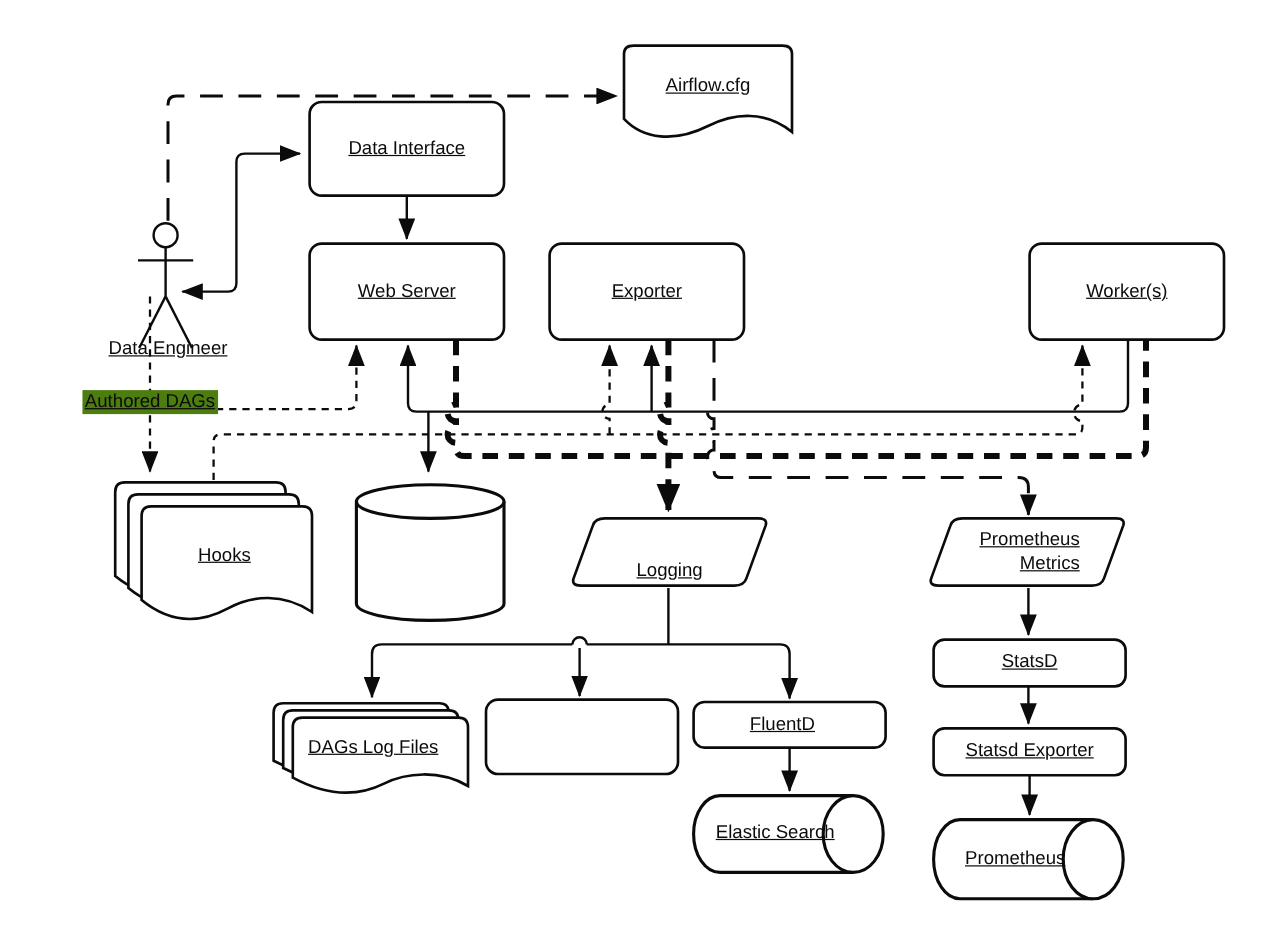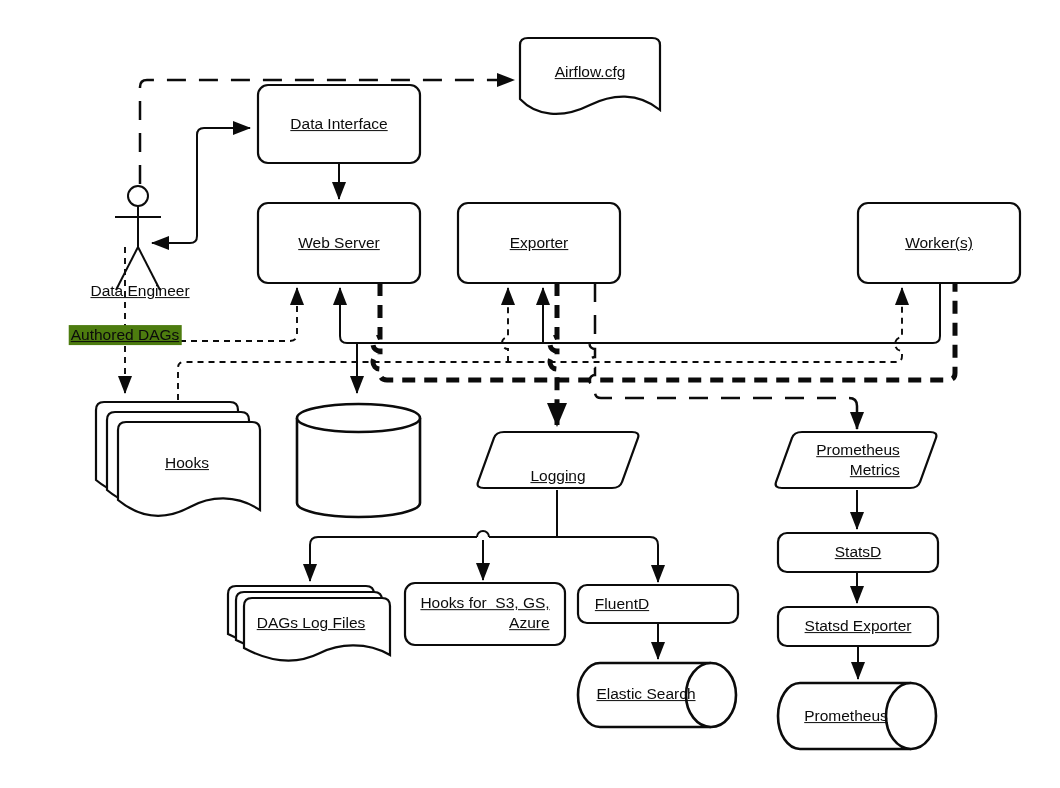"Hooks for S3, GS," div.lbl { html: <div>Hooks for S3, GS, Azure</div> -> none }
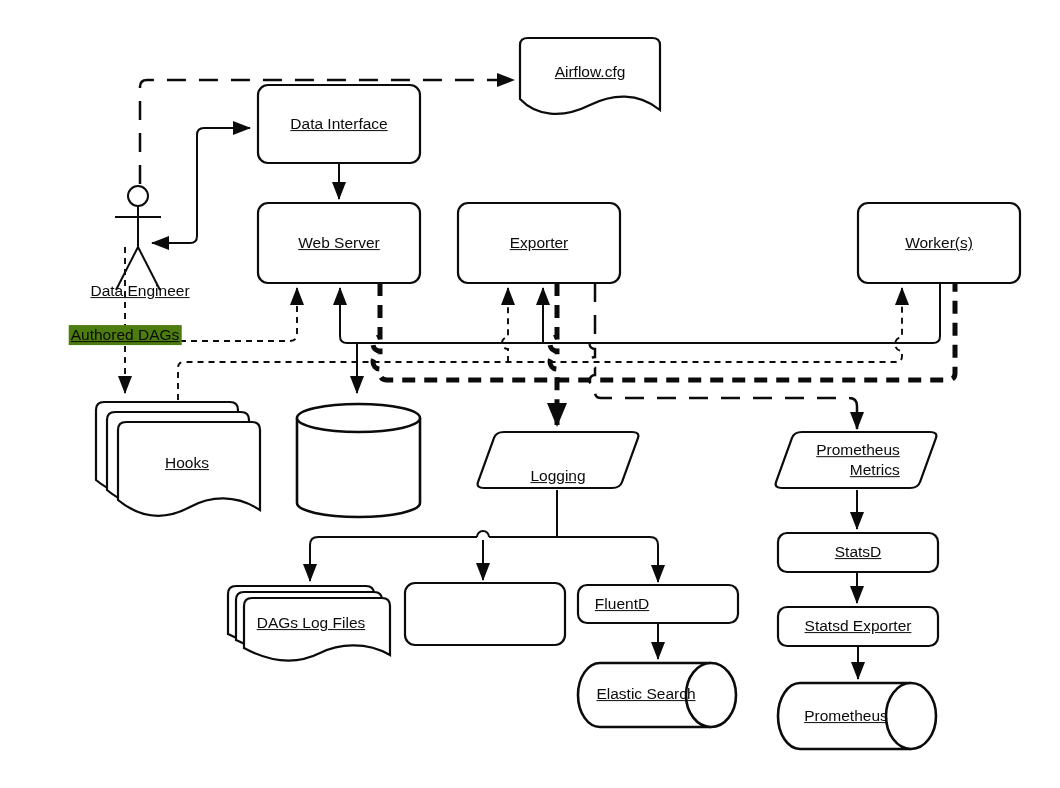"FluentD" div.lbl { left: 622px -> 652px }
